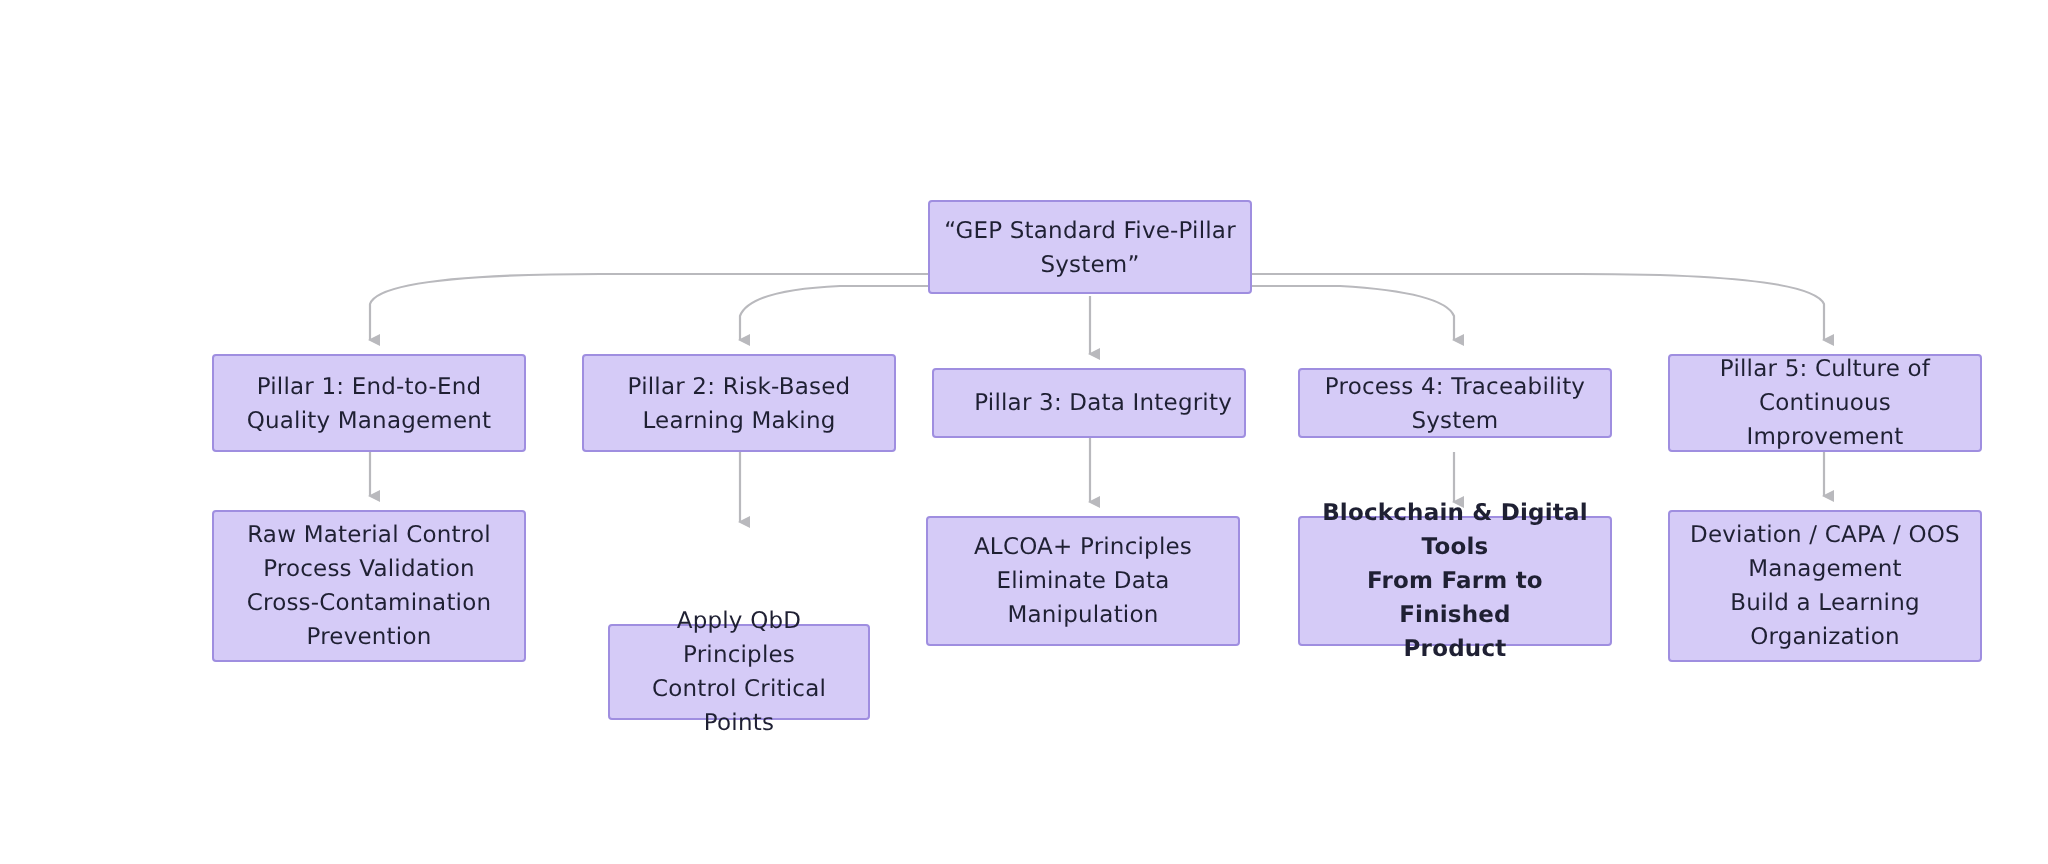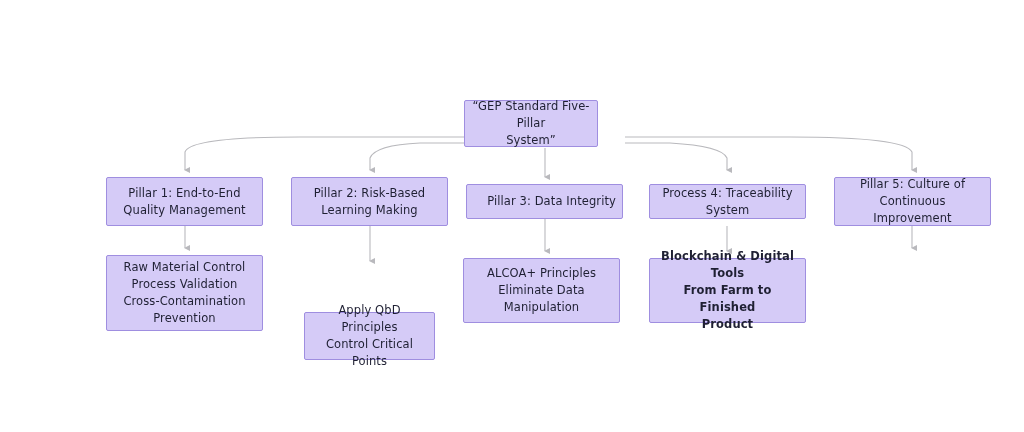"“GEP Standard Five-Pillar" div.node { width: 134px -> 162px }
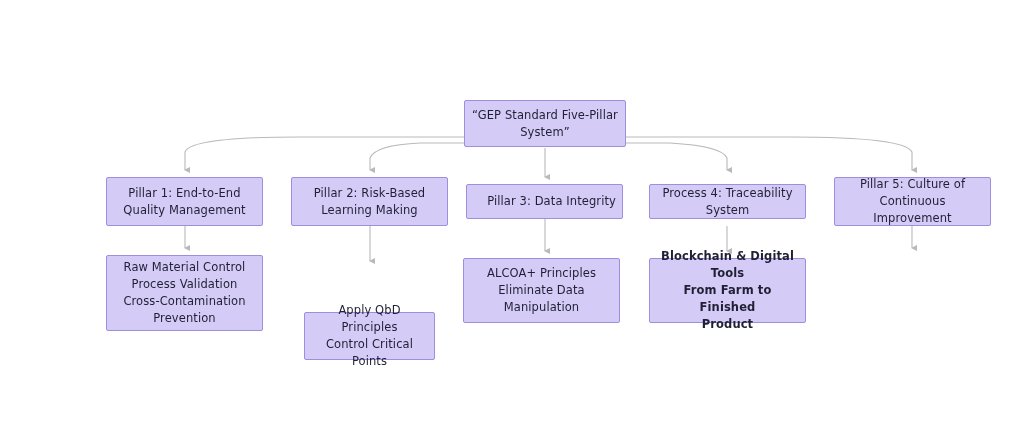"Deviation / CAPA / OOS" div.node { html: none -> <div> <span>Deviation / CAPA / OOS Management Build a Learning Organization</span> </div> }
